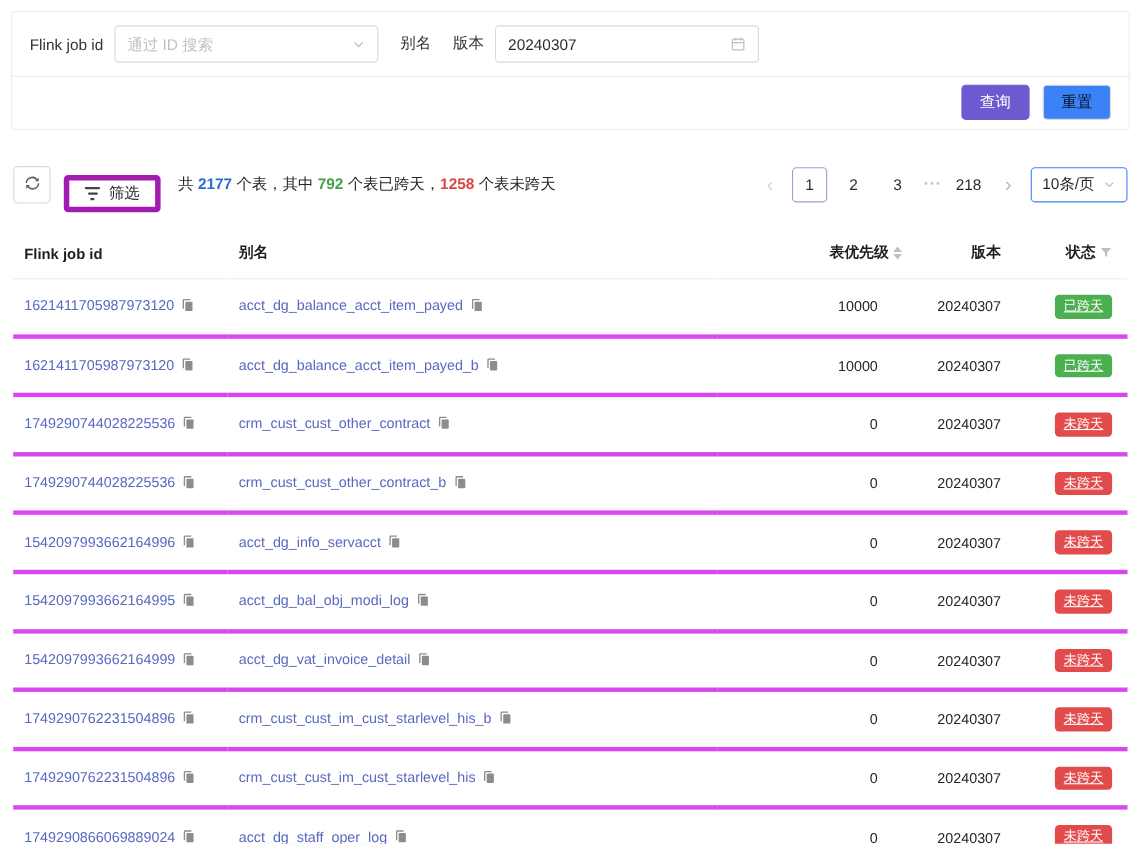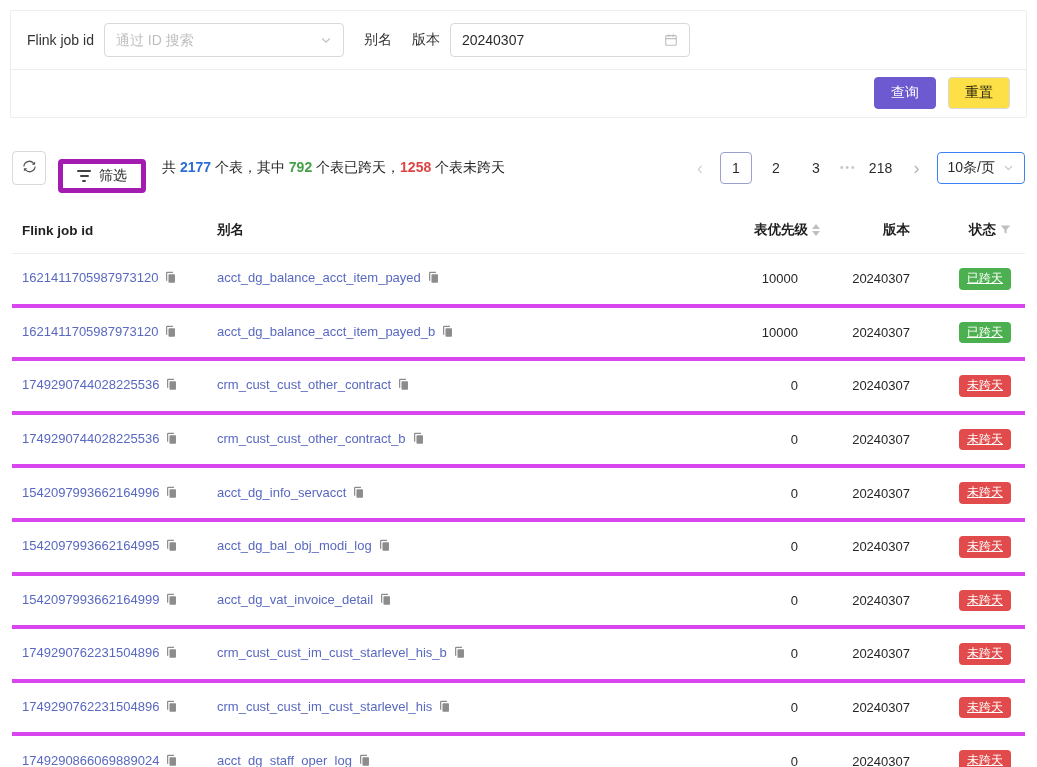"重置" .btn { background: #fde047 -> #3b82f6 }
